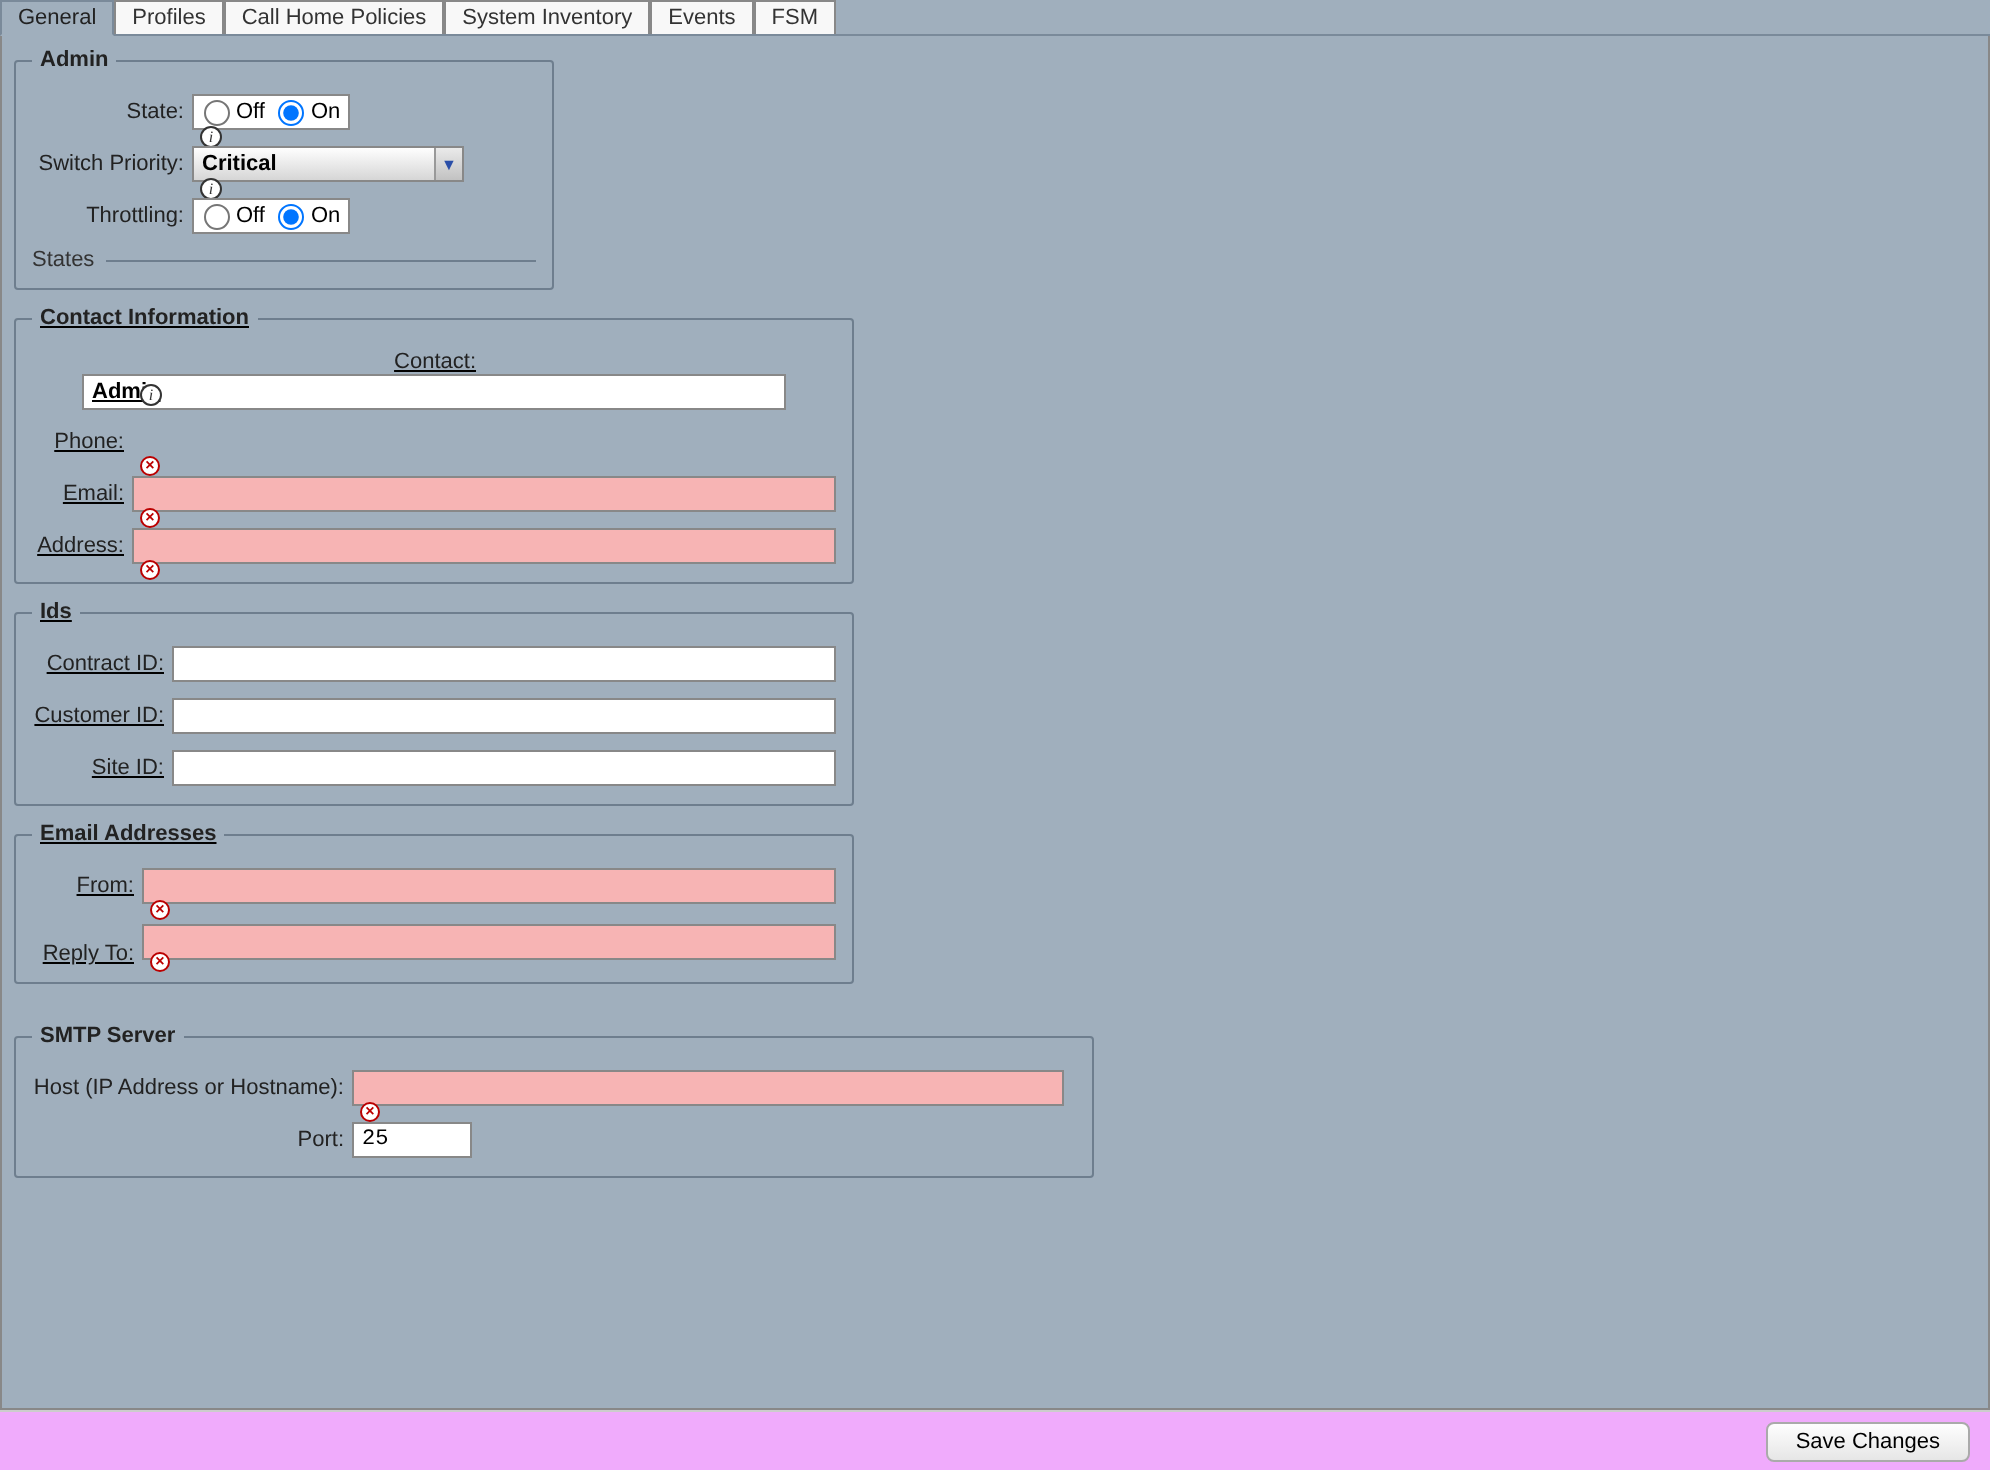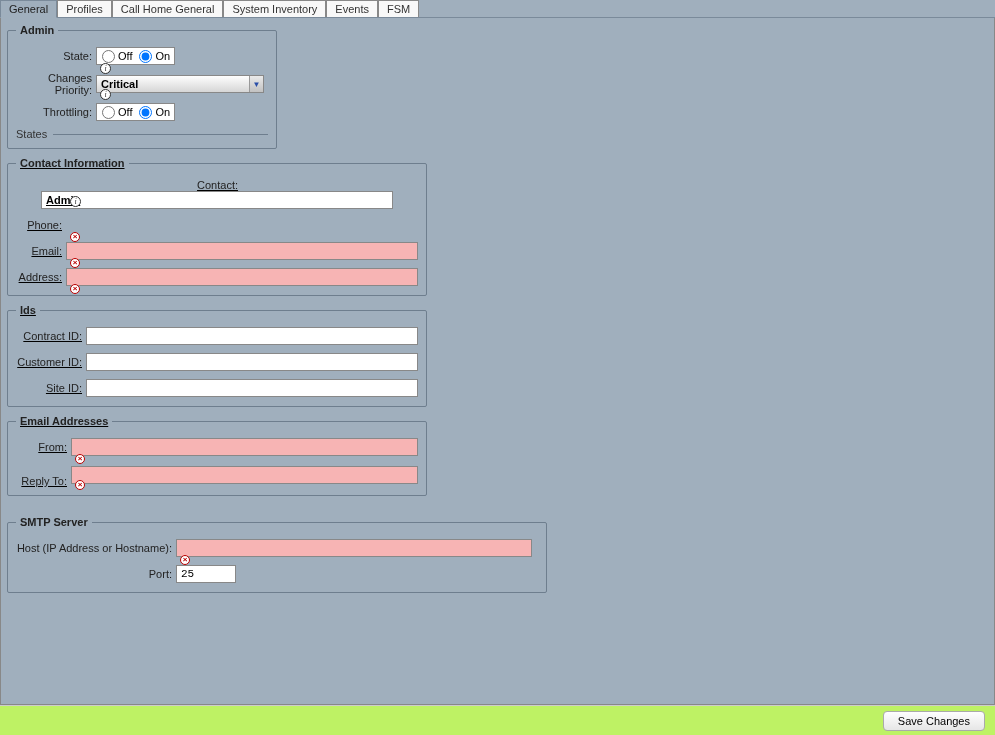"Call Home General" div.tab { text: General -> Policies }
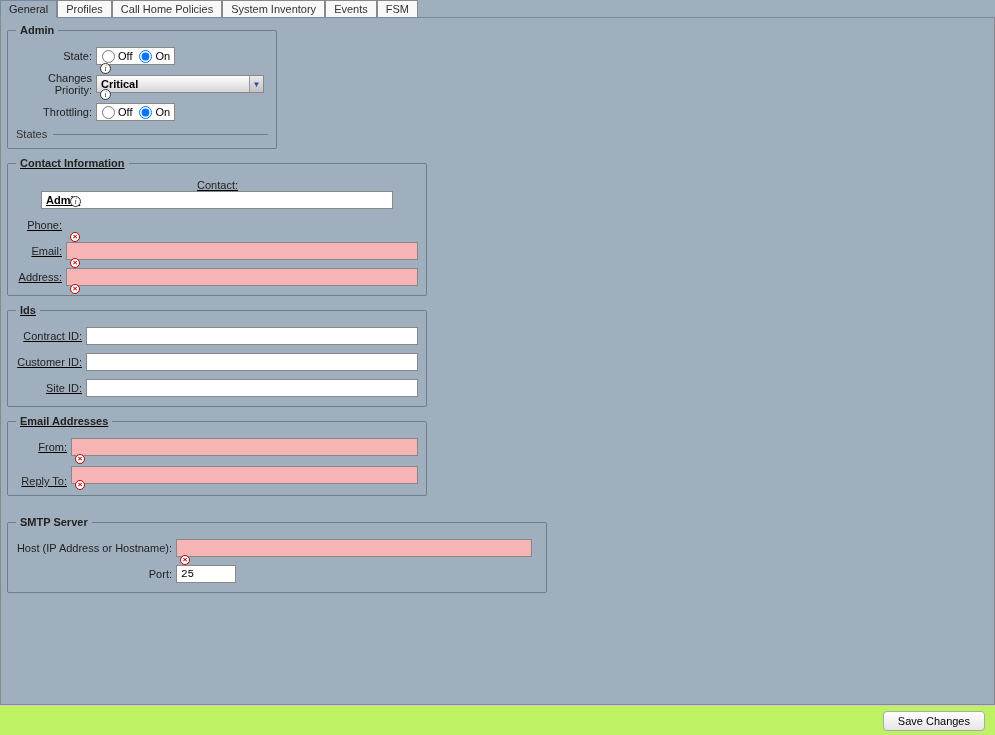"Changes Priority:" span.lbl { text: Changes -> Switch }
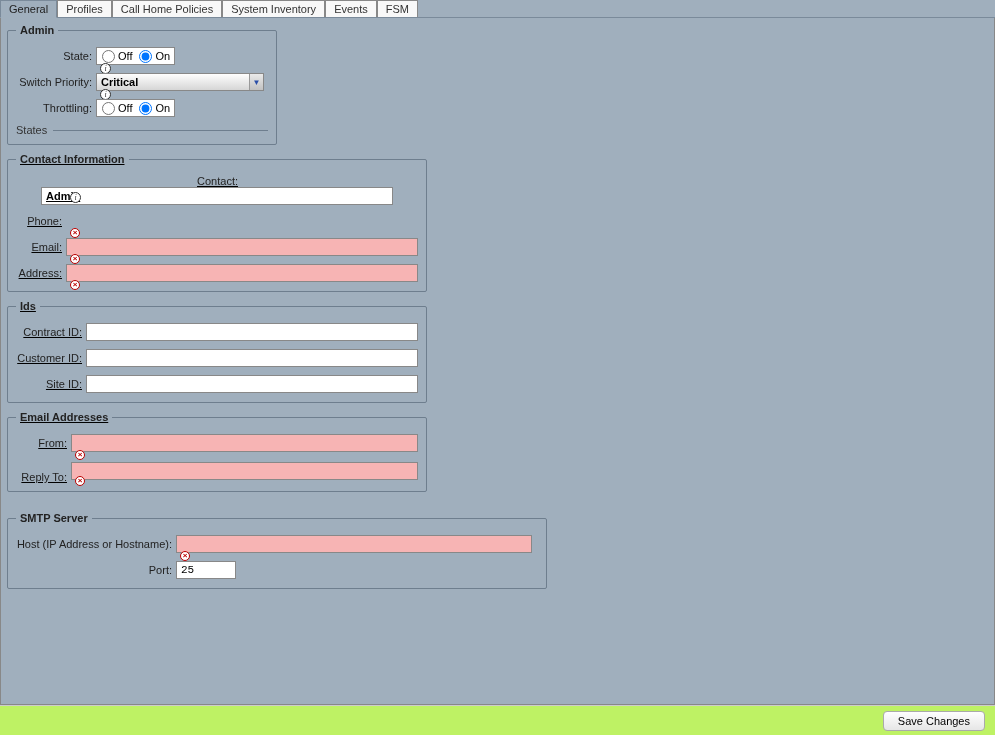"Critical" .w168 { width: 168px -> 136px }
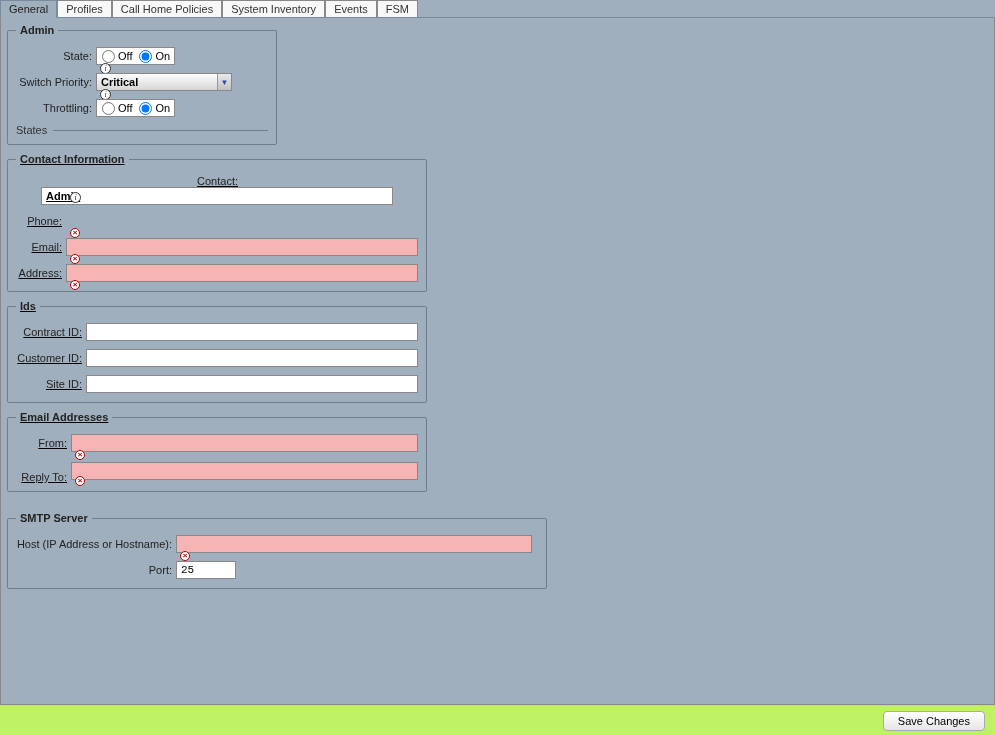"Save Changes" .footer { background: #bef264 -> #f0abfc }
